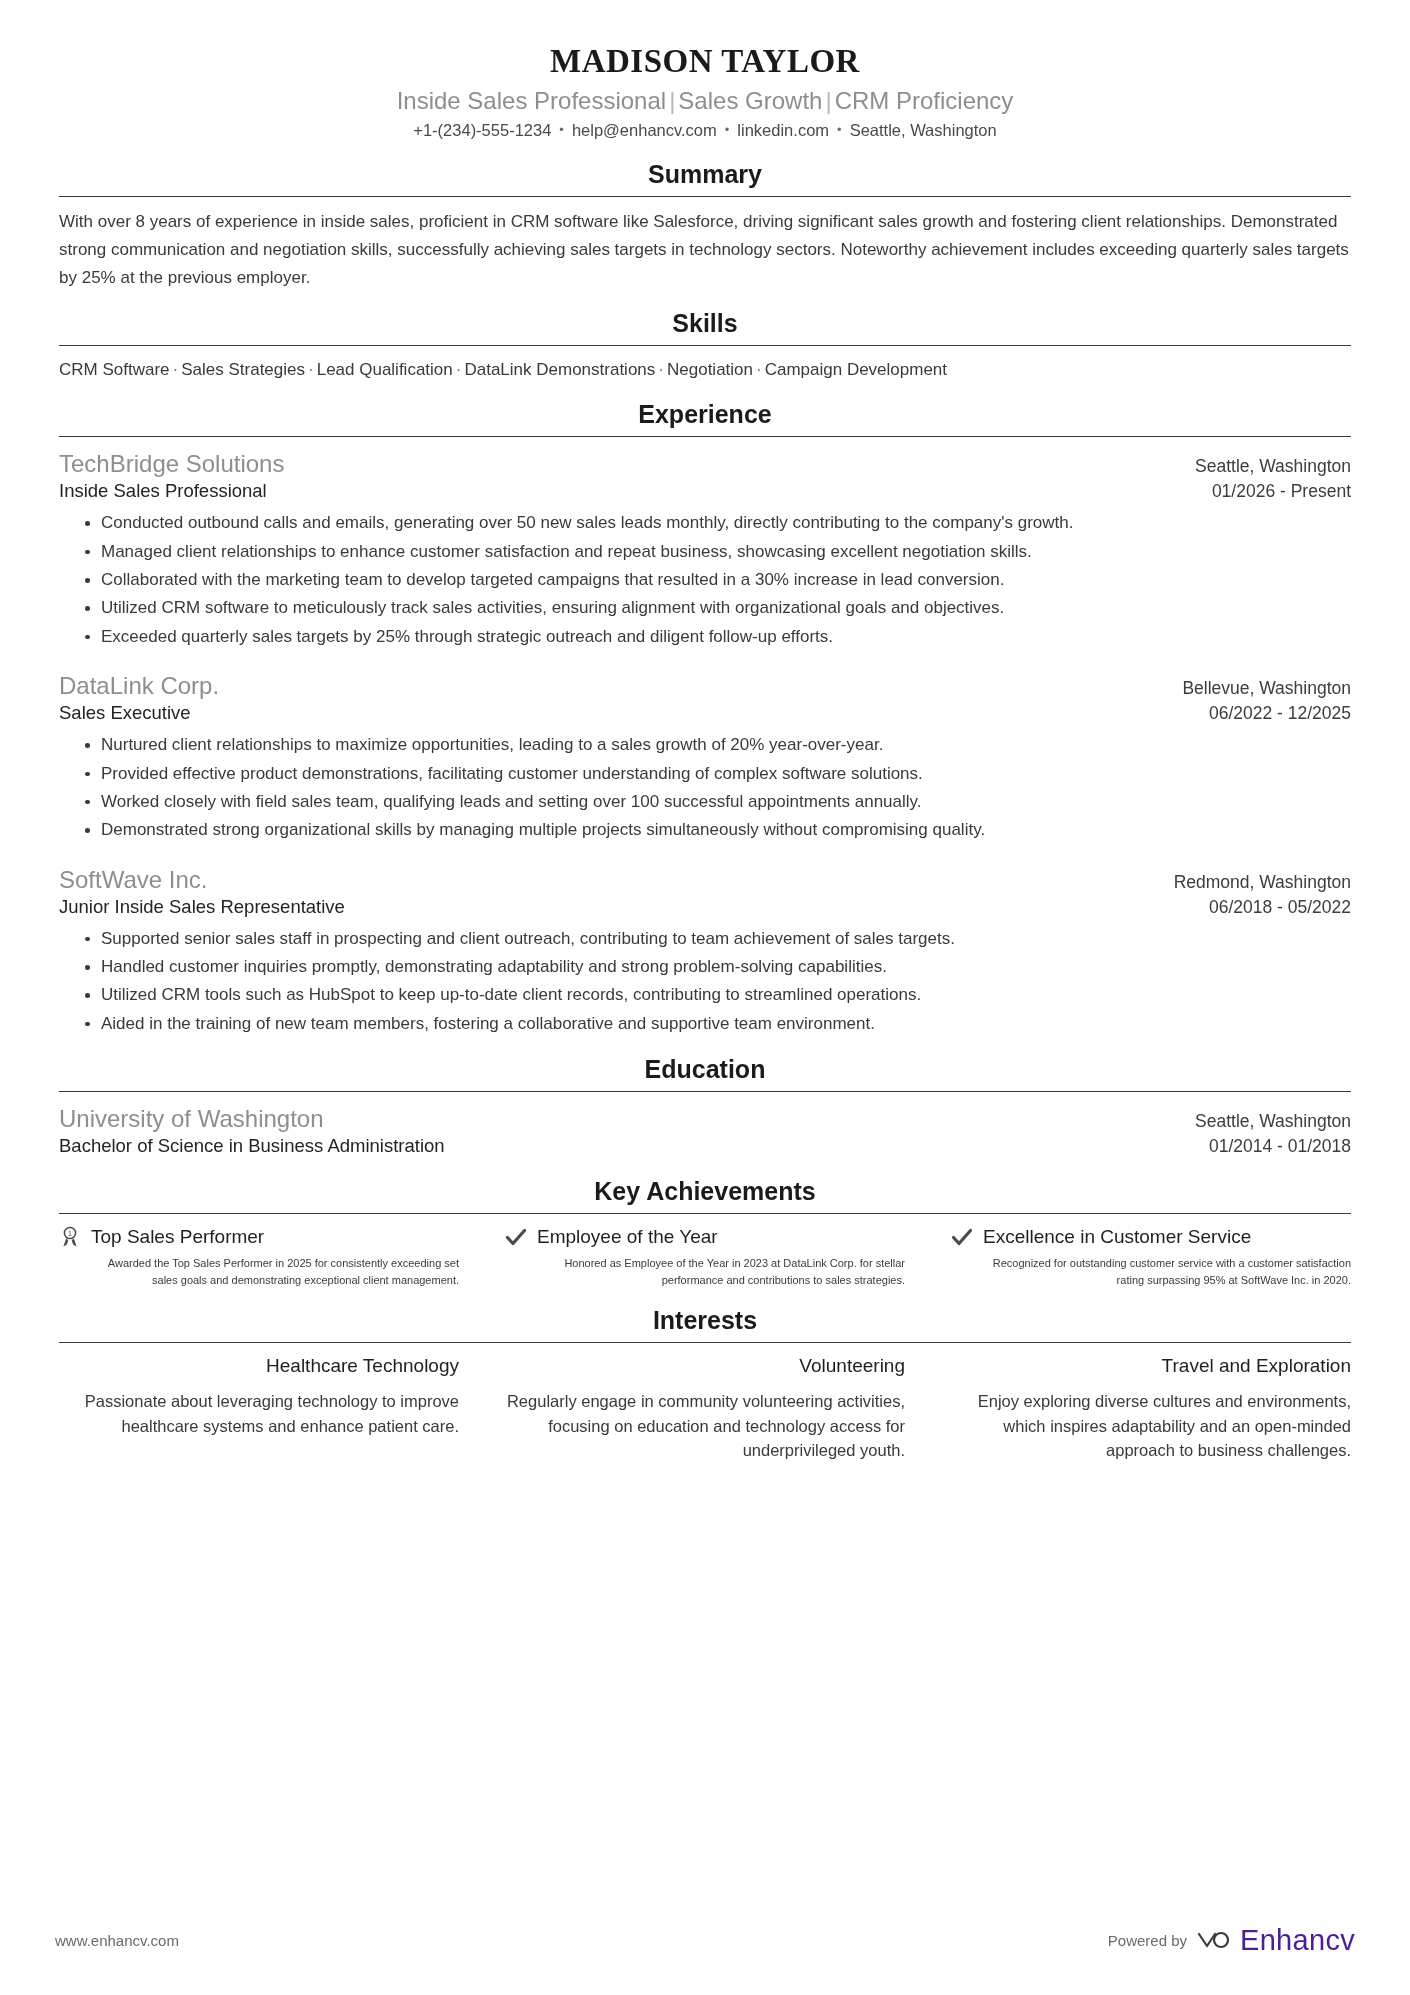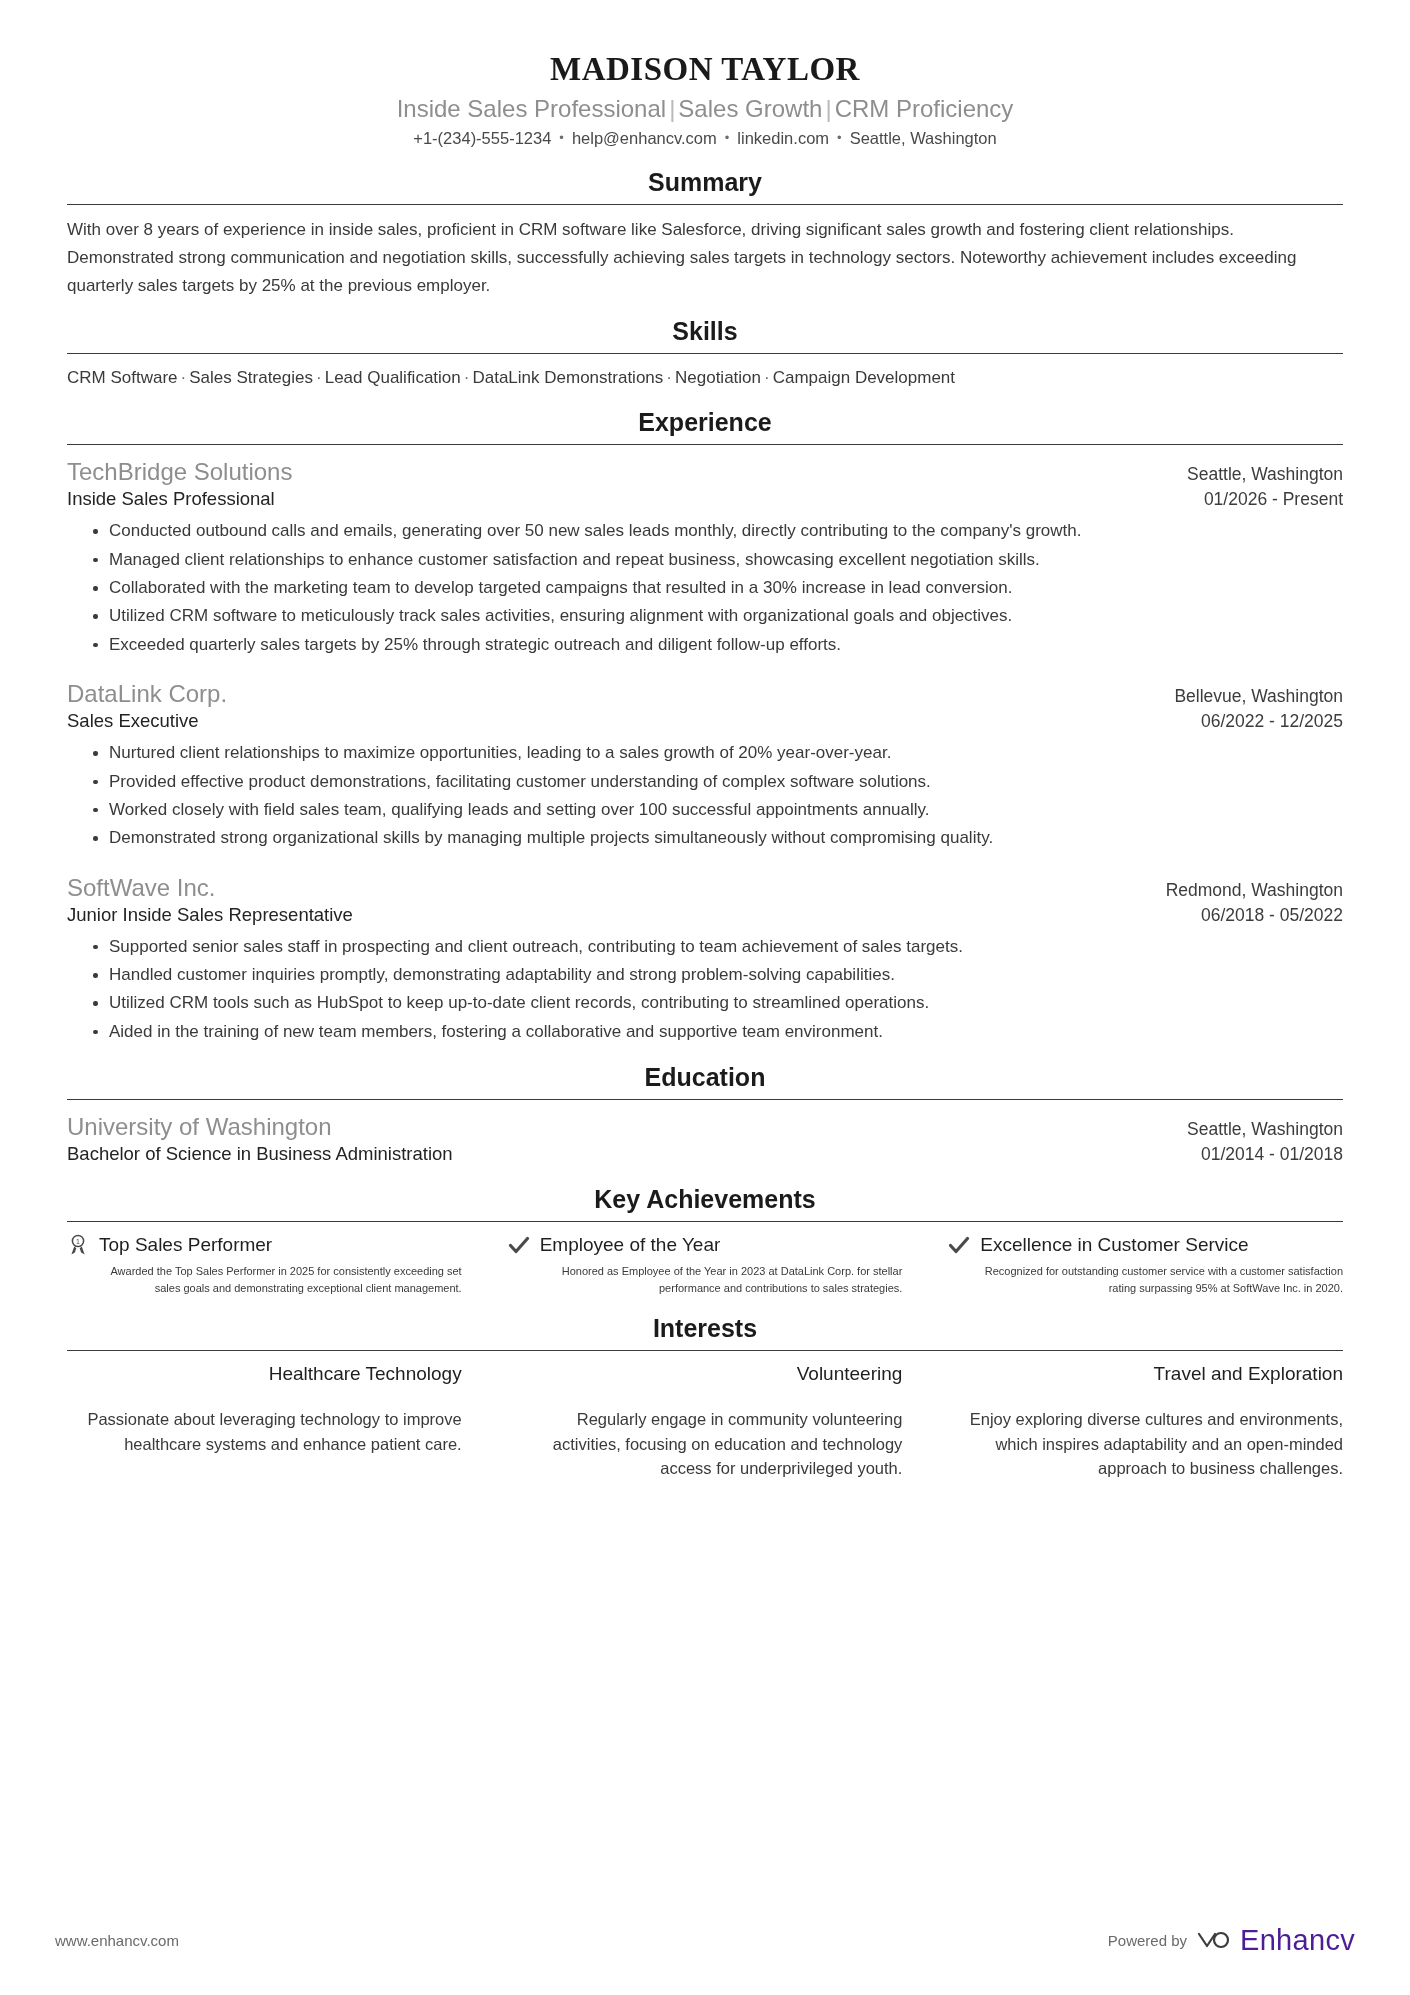"MADISON TAYLOR" .page { padding: 12px -> 4px }
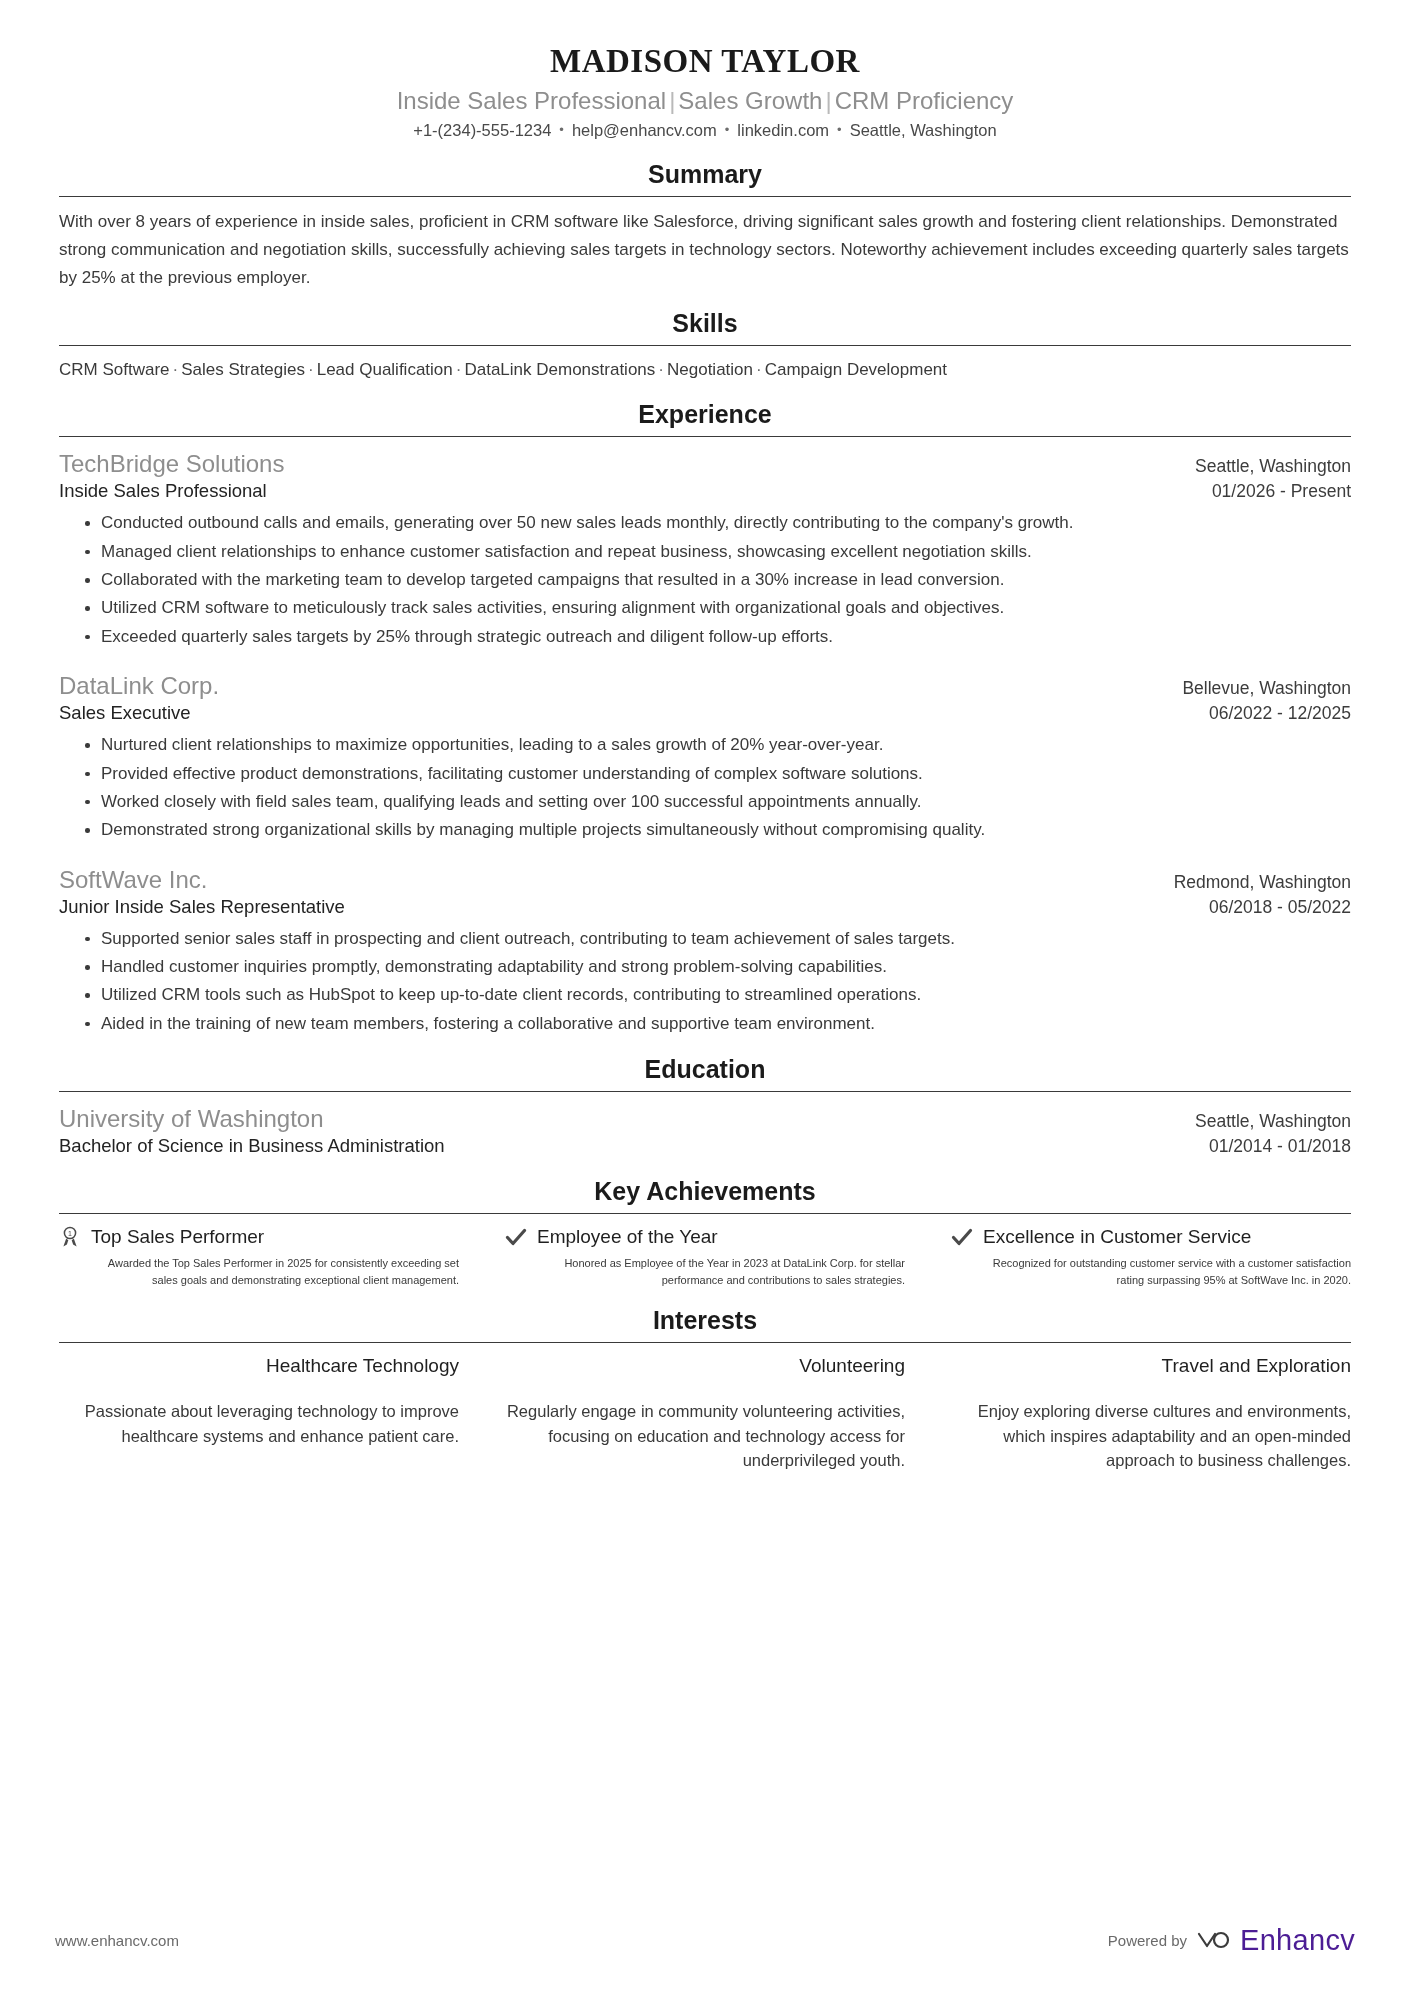"Healthcare Technology" .int-title { margin-bottom: 20px -> 10px }
